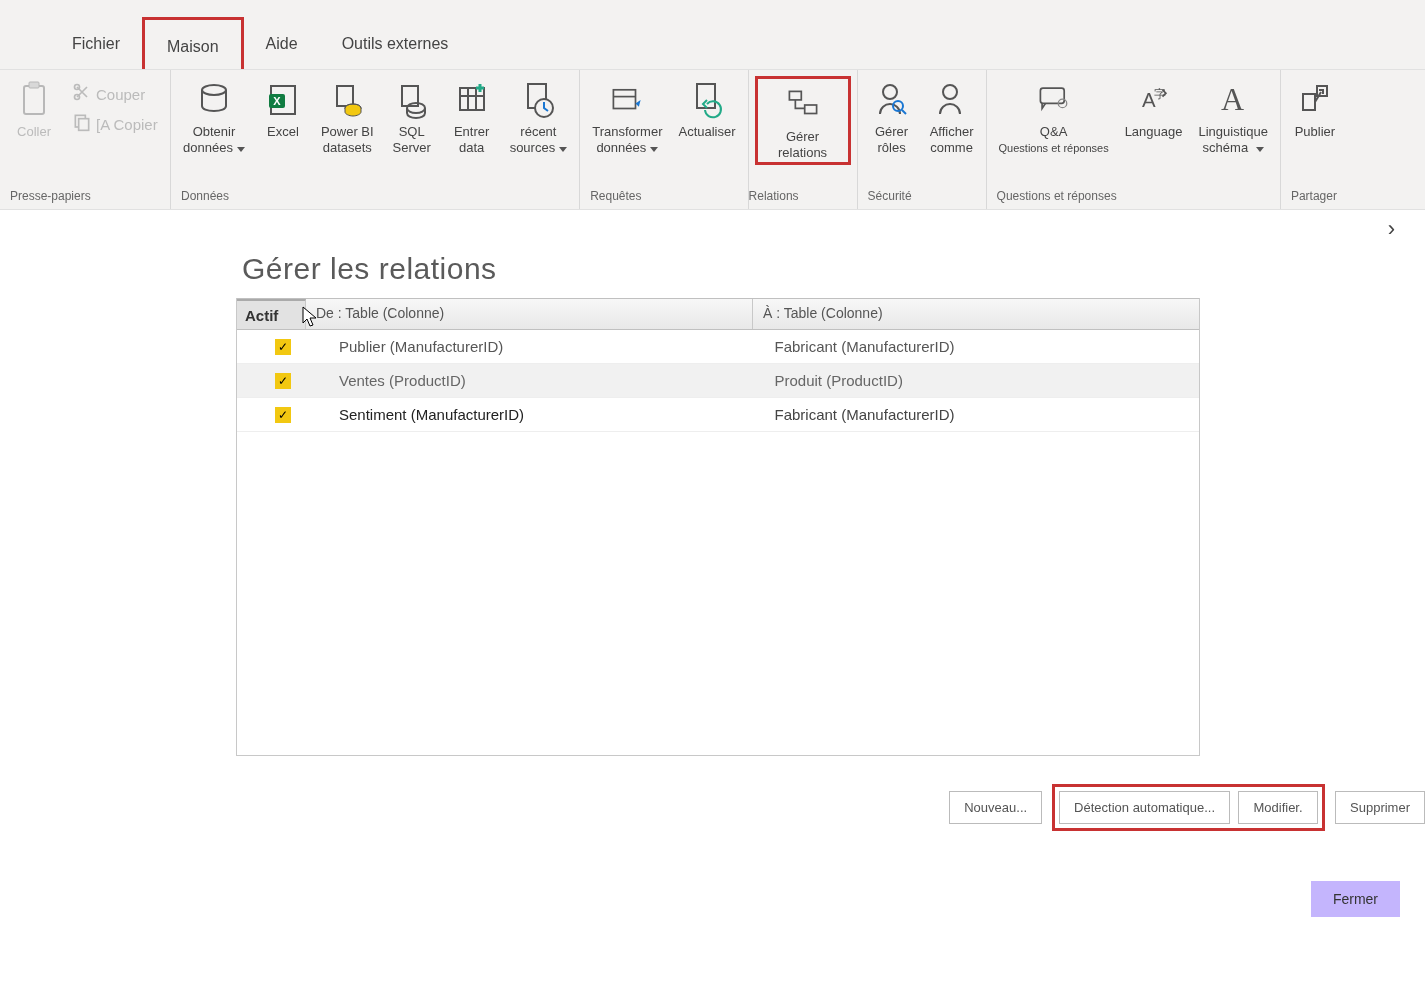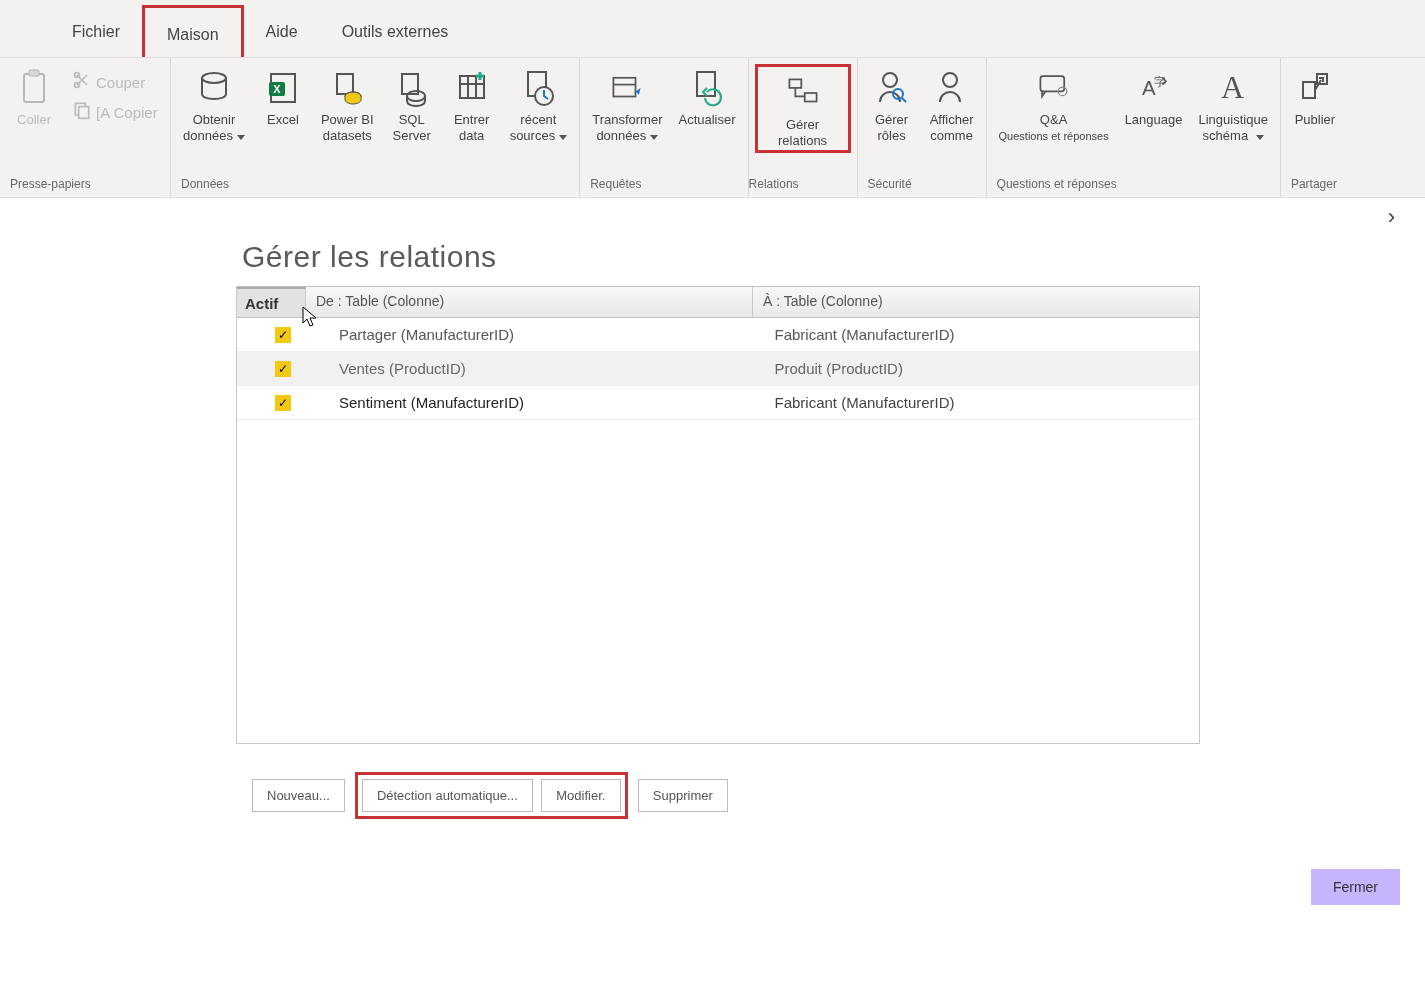"Fichier" .menu-tabs { height: 58px -> 70px }
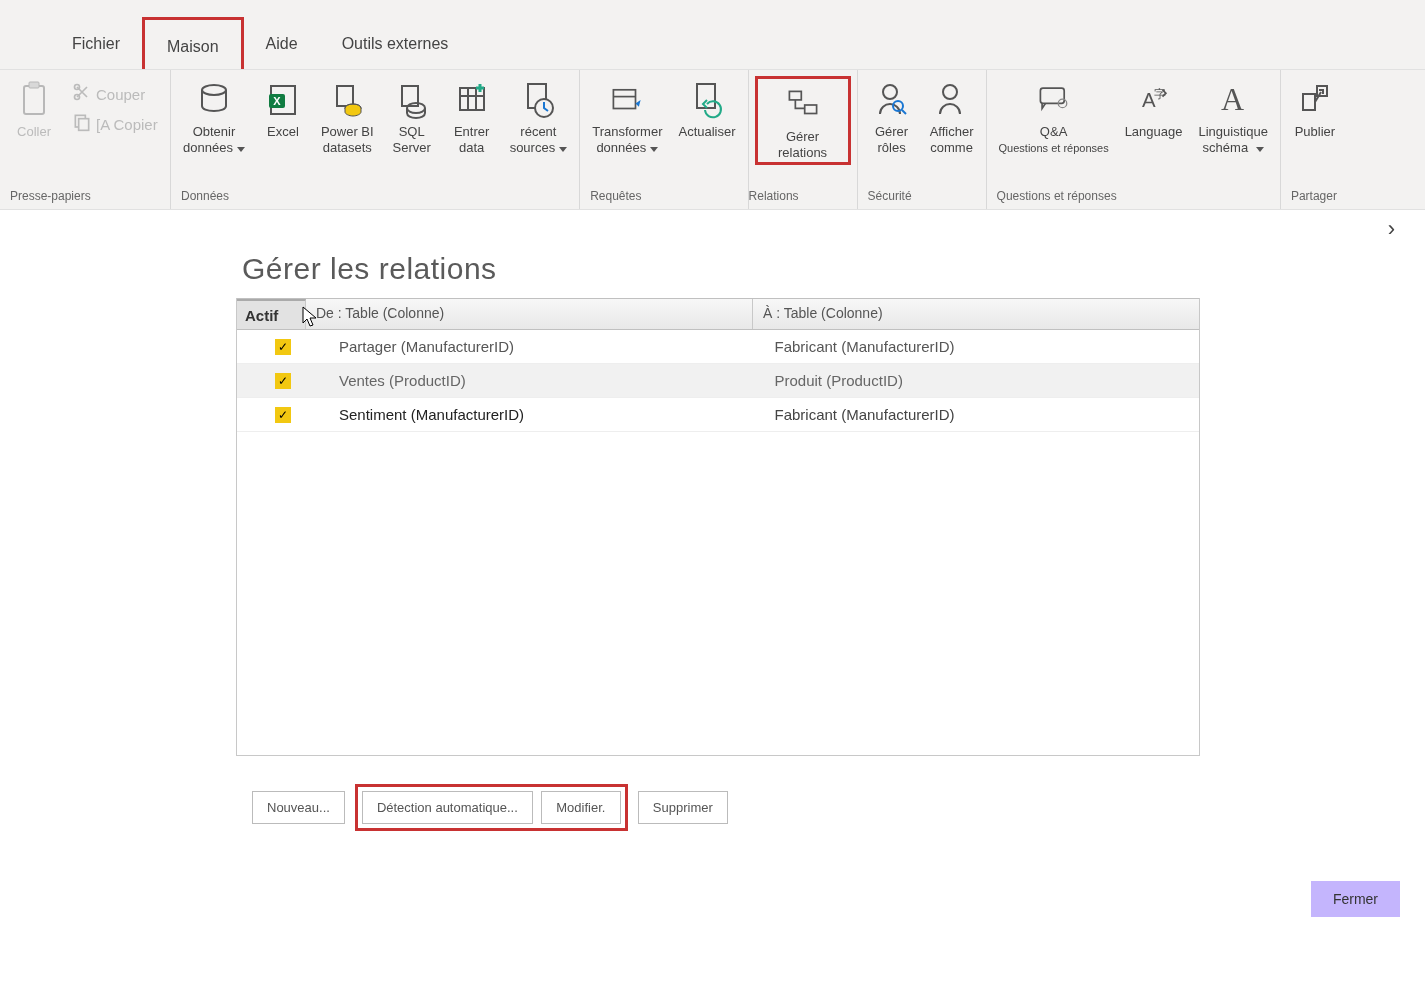"Partager (ManufacturerID)" div.cell-from { text: Partager -> Publier }
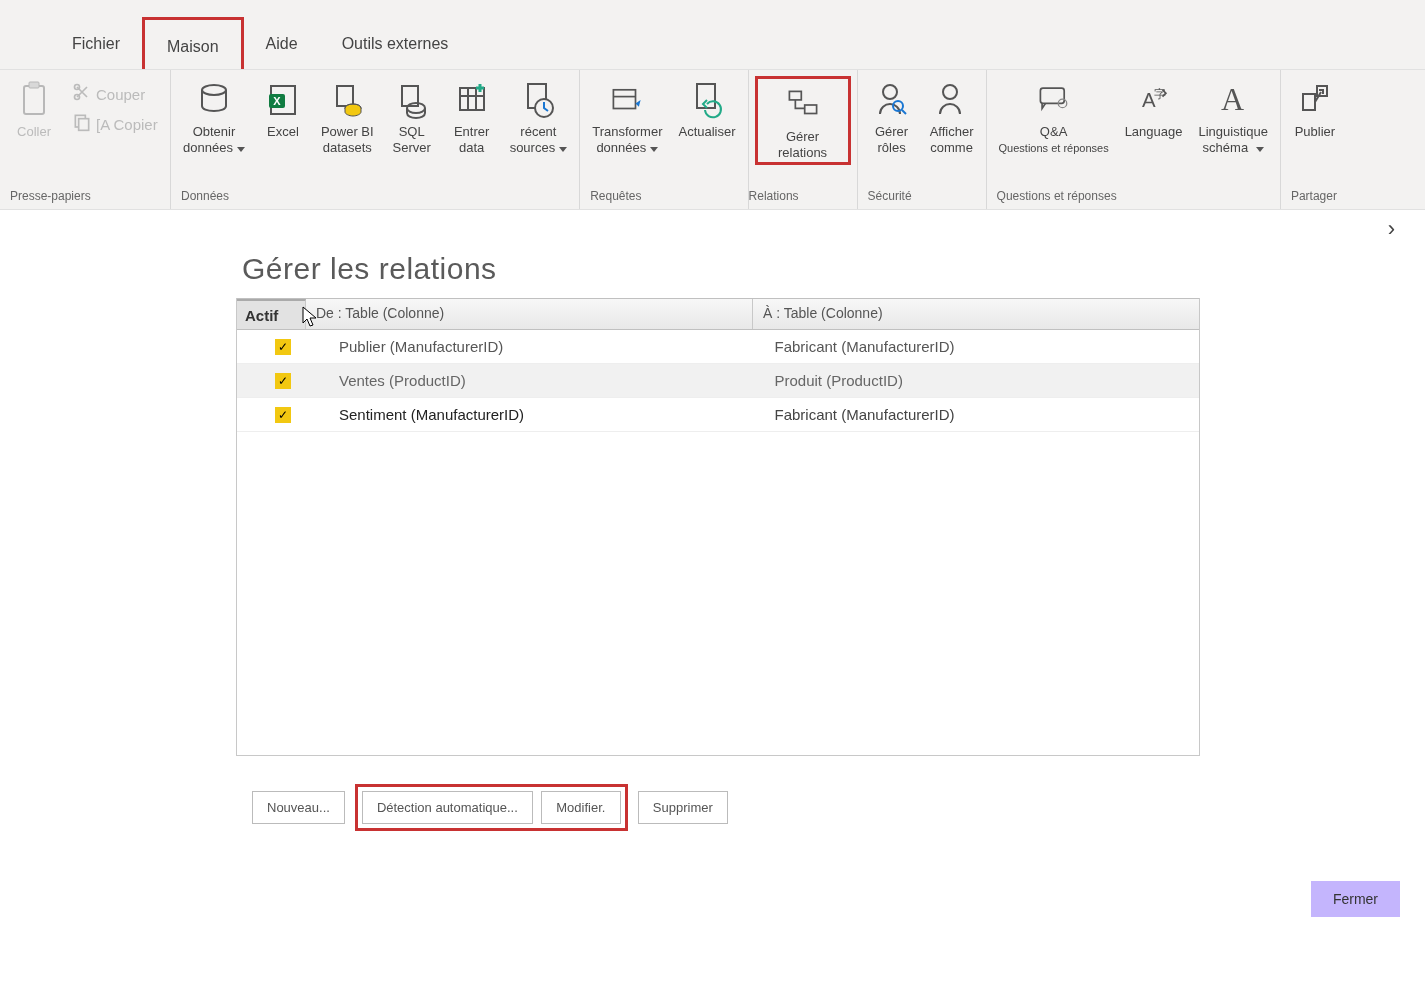"Nouveau..." .btn-row { justify-content: none -> flex-end; margin: 28px 0 0 16px -> 28px 0 0 0 }
